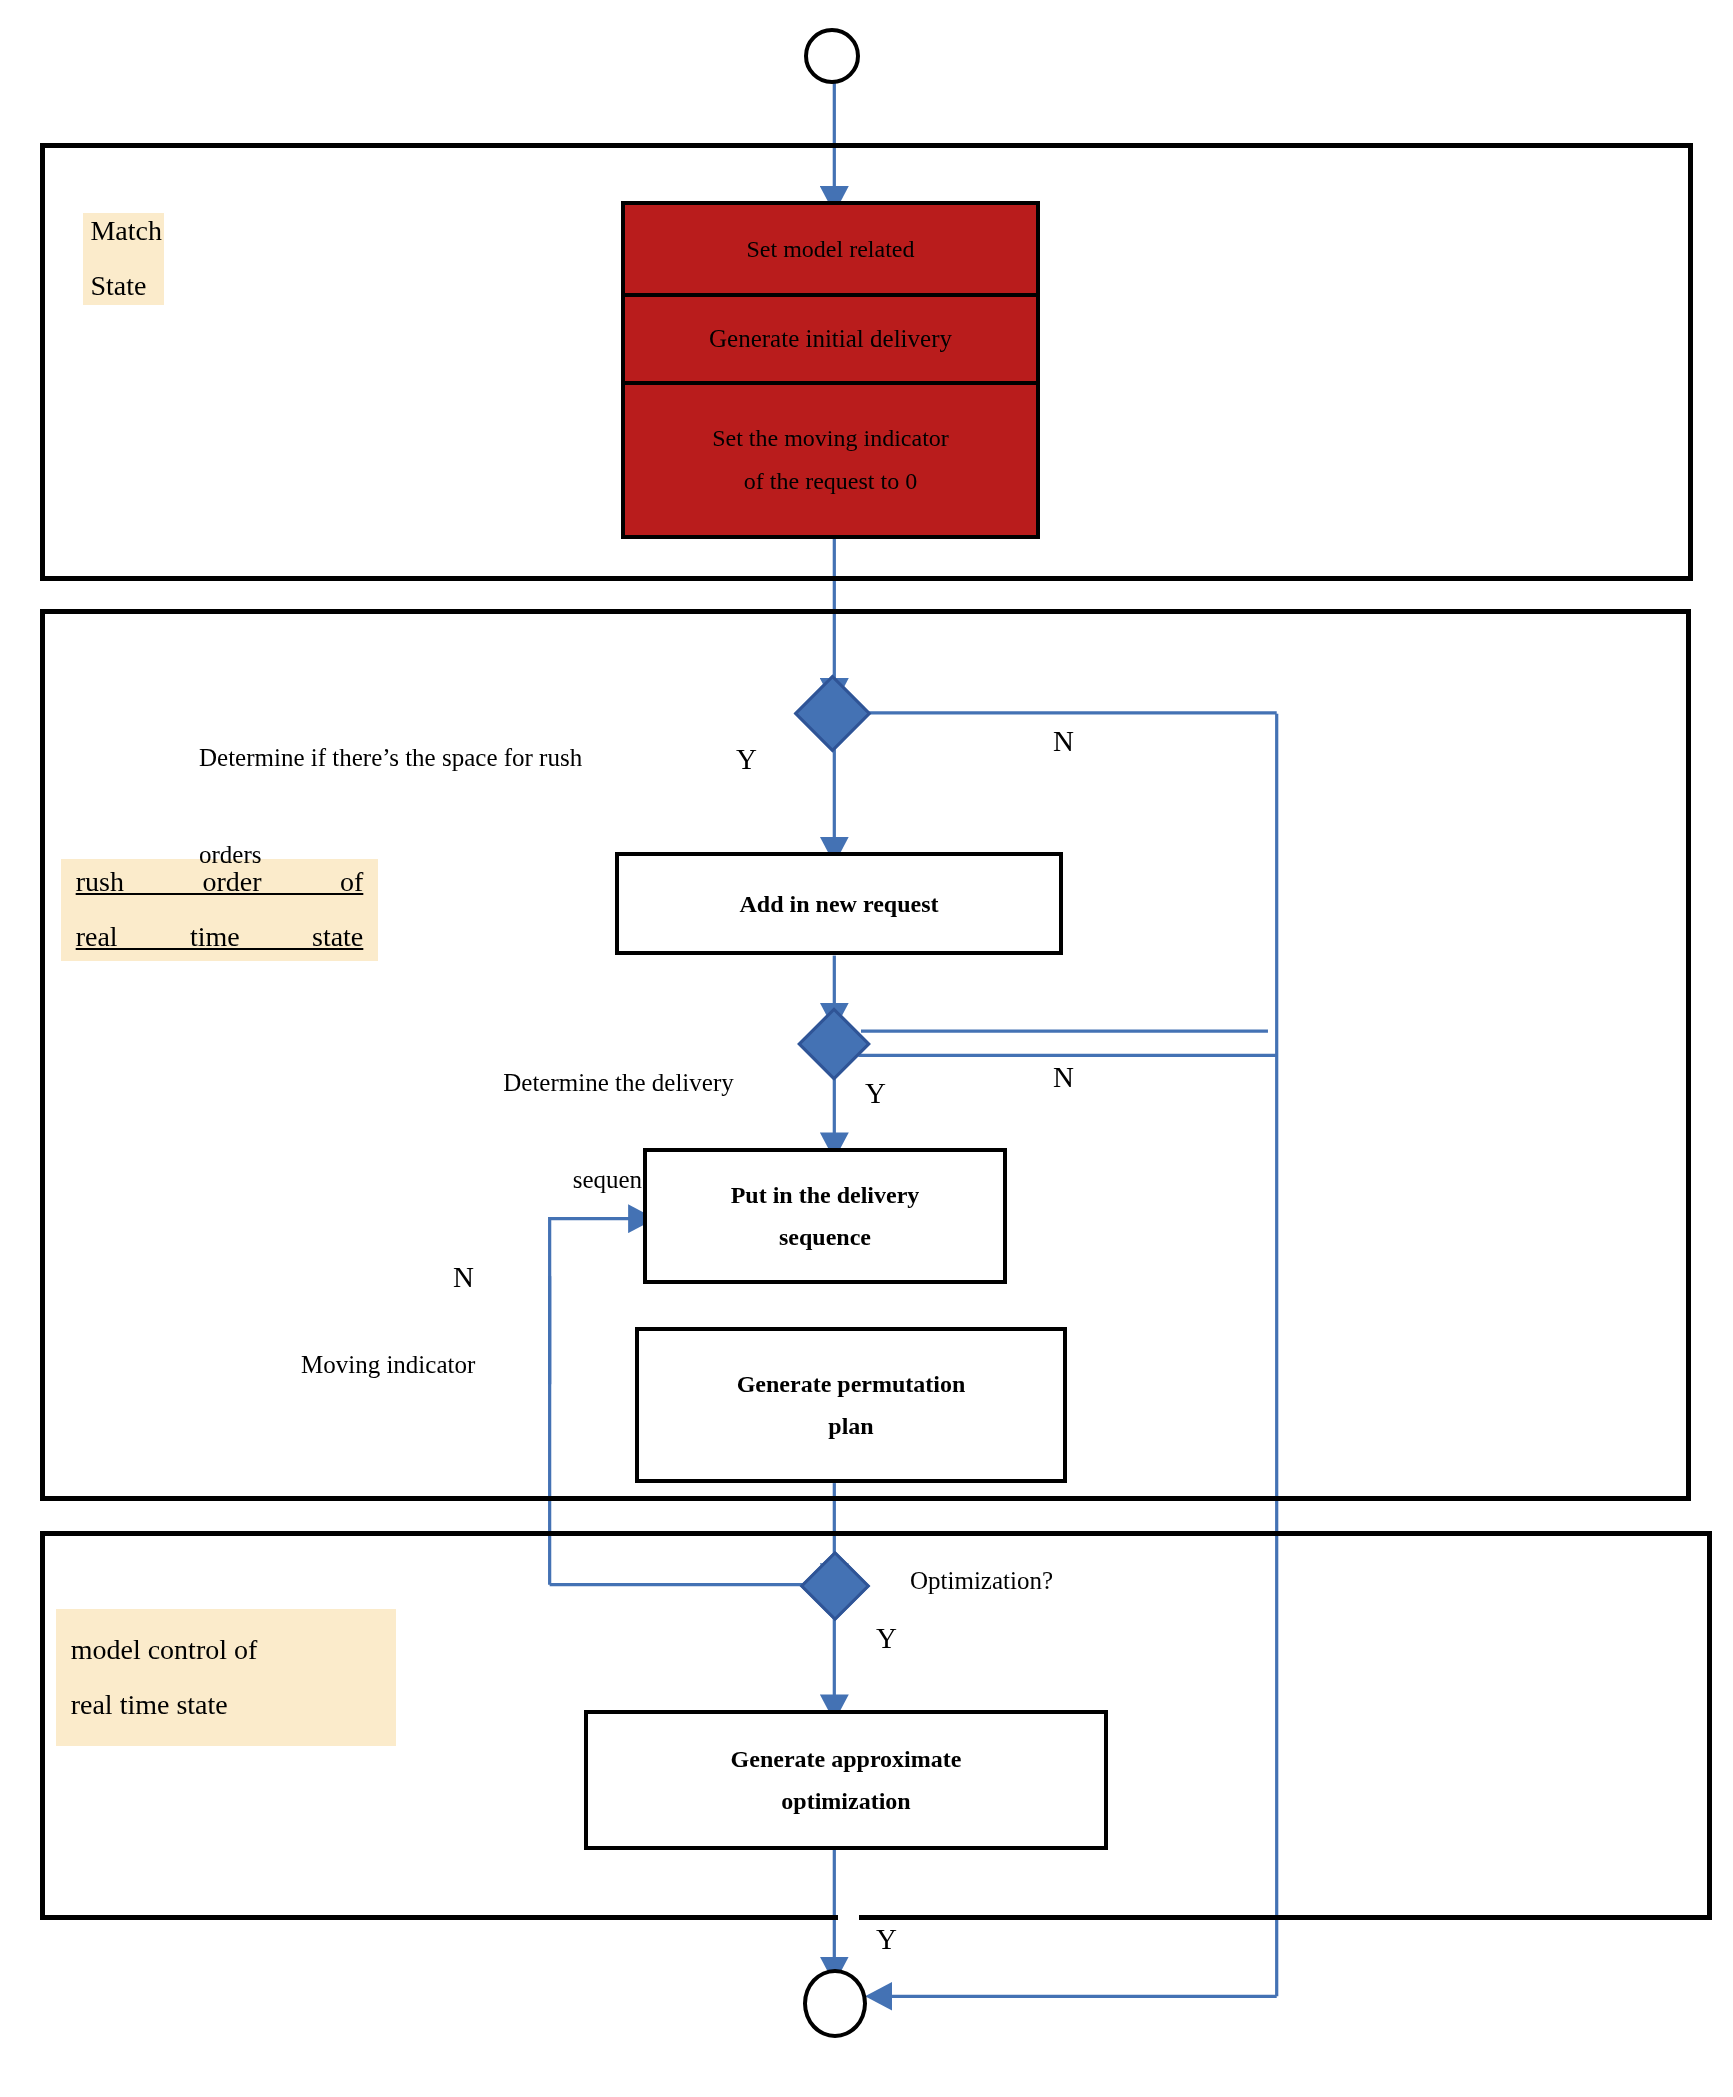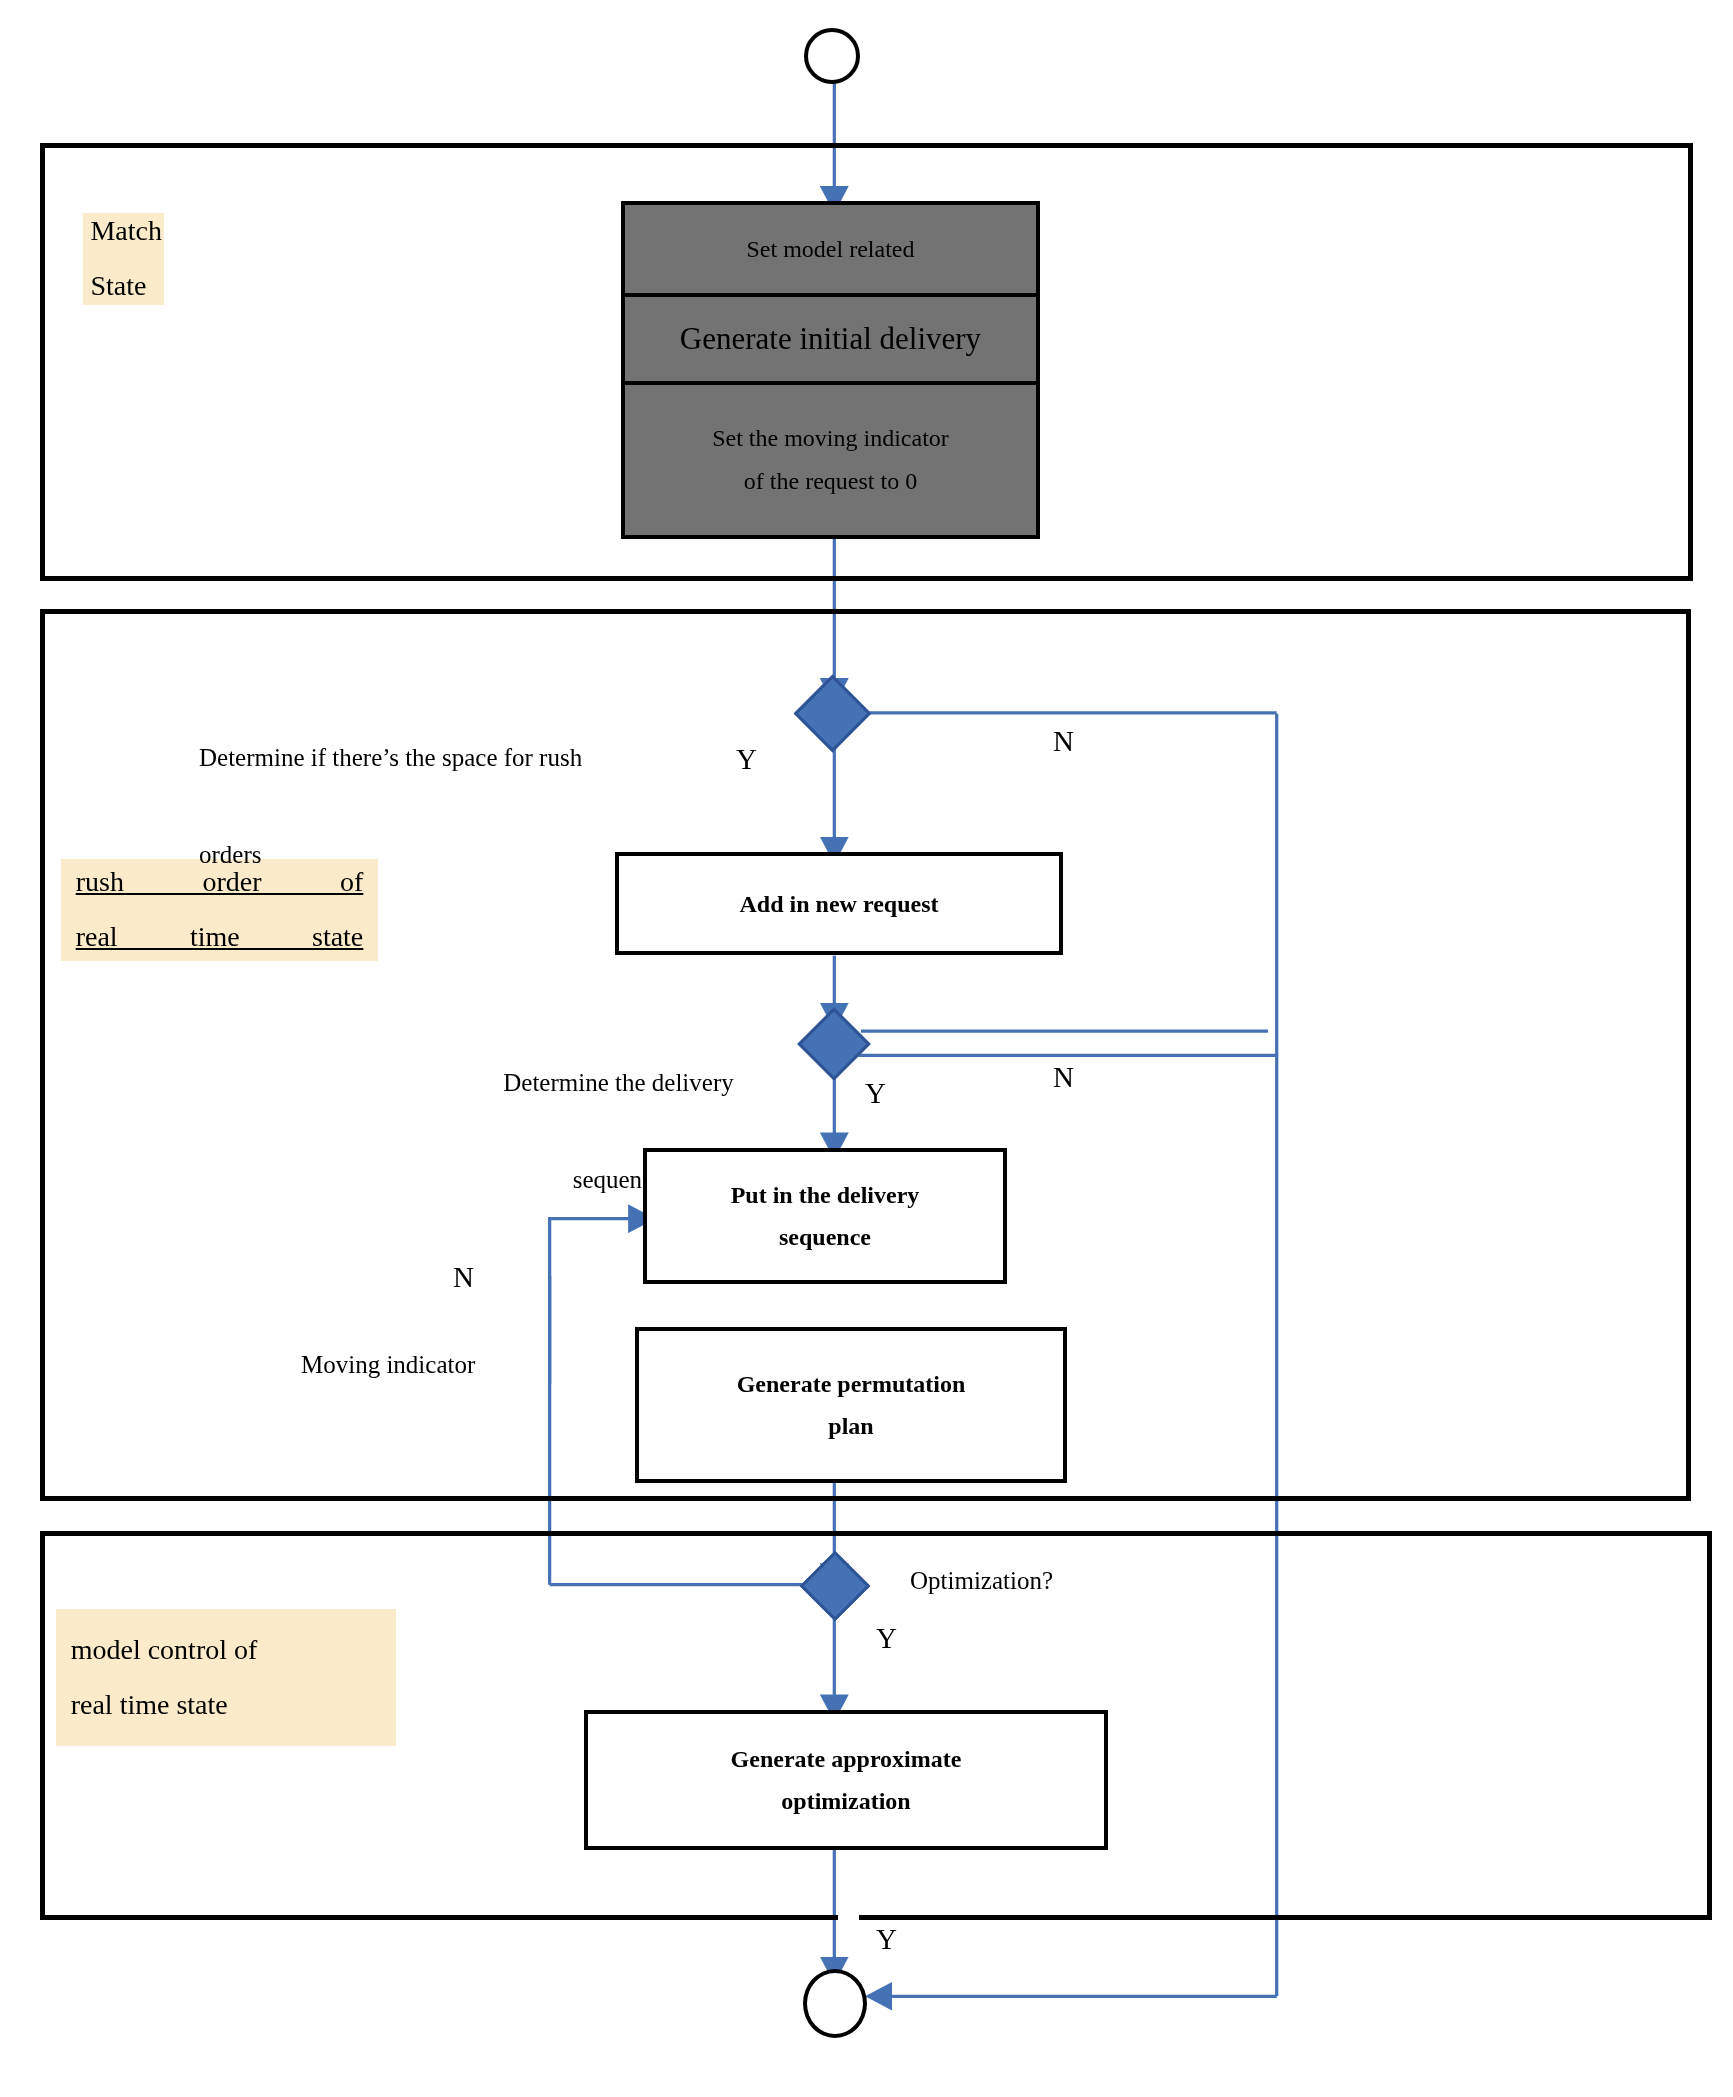"Set model related" .stack { background: #737373 -> #b91c1c }
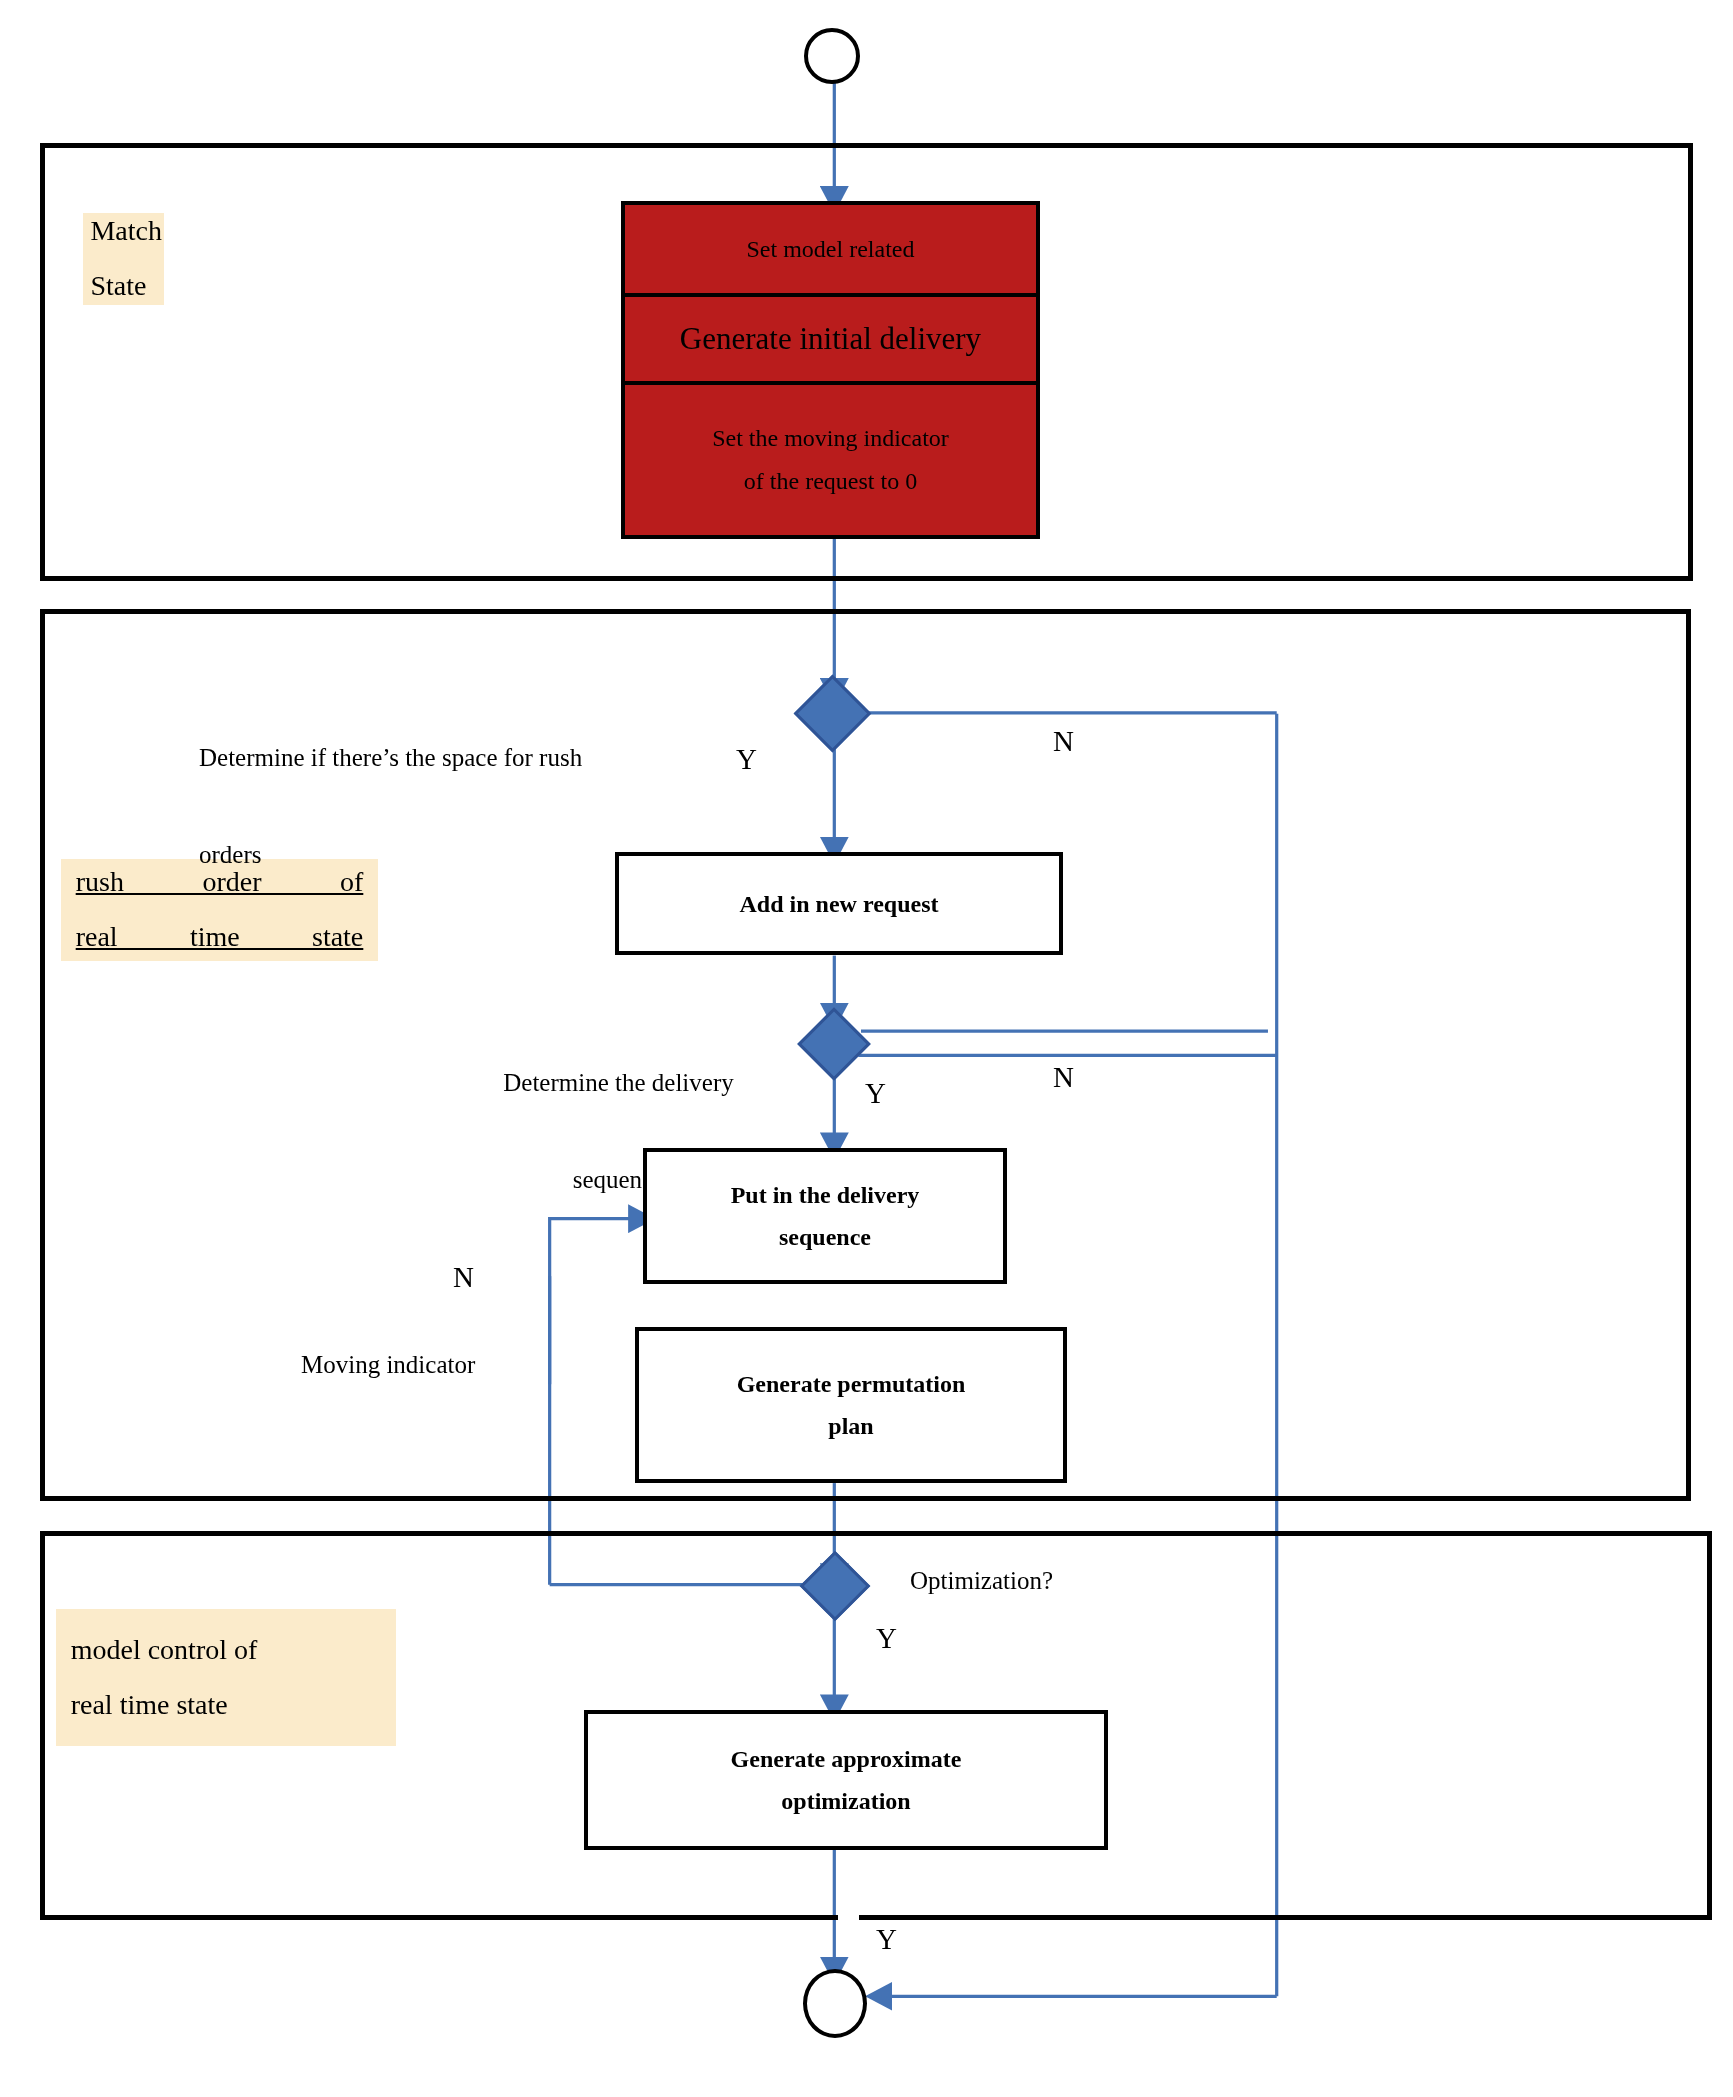"Generate initial delivery" div.row { font-size: 31px -> 25px }
